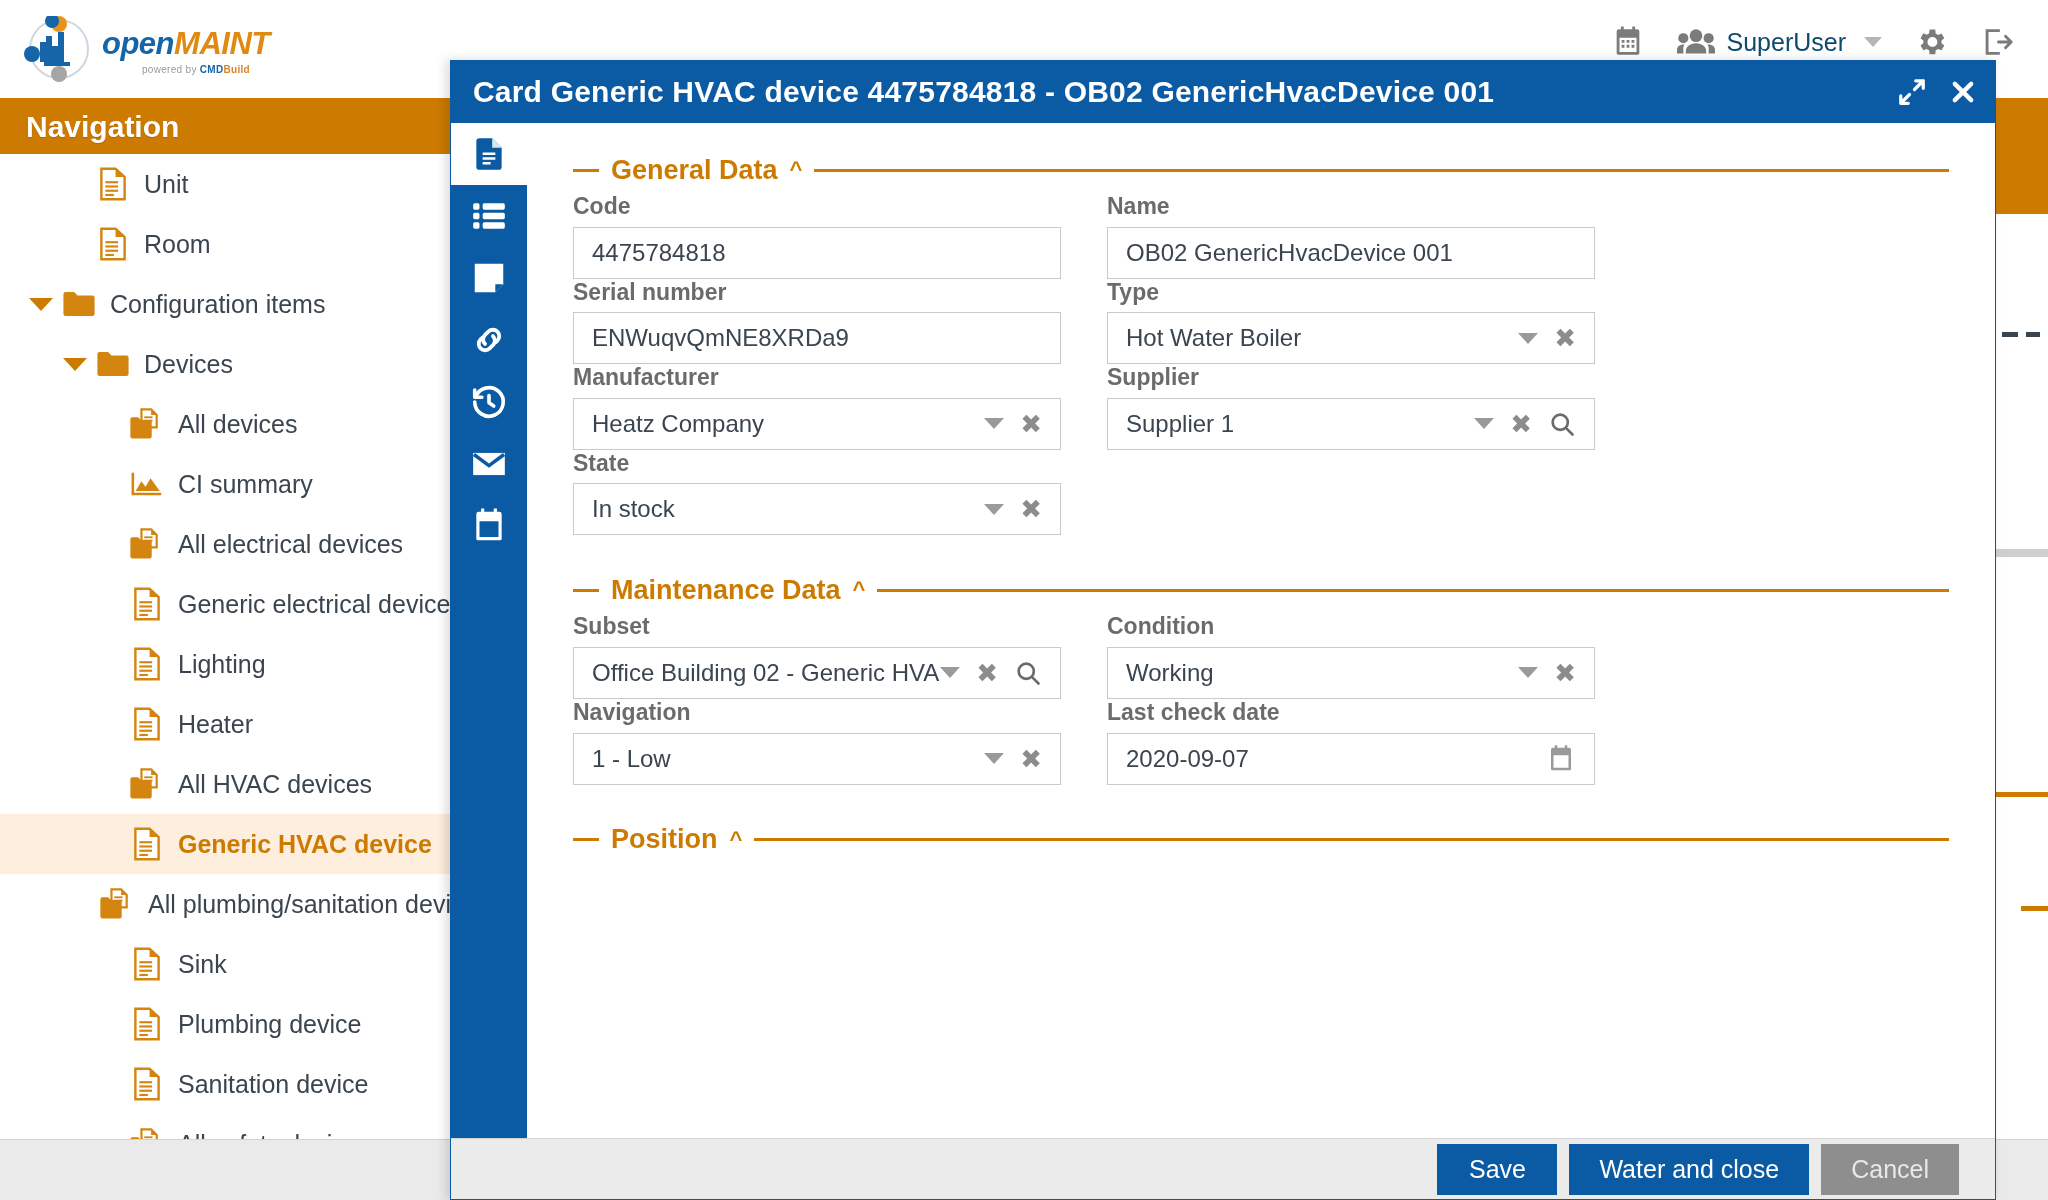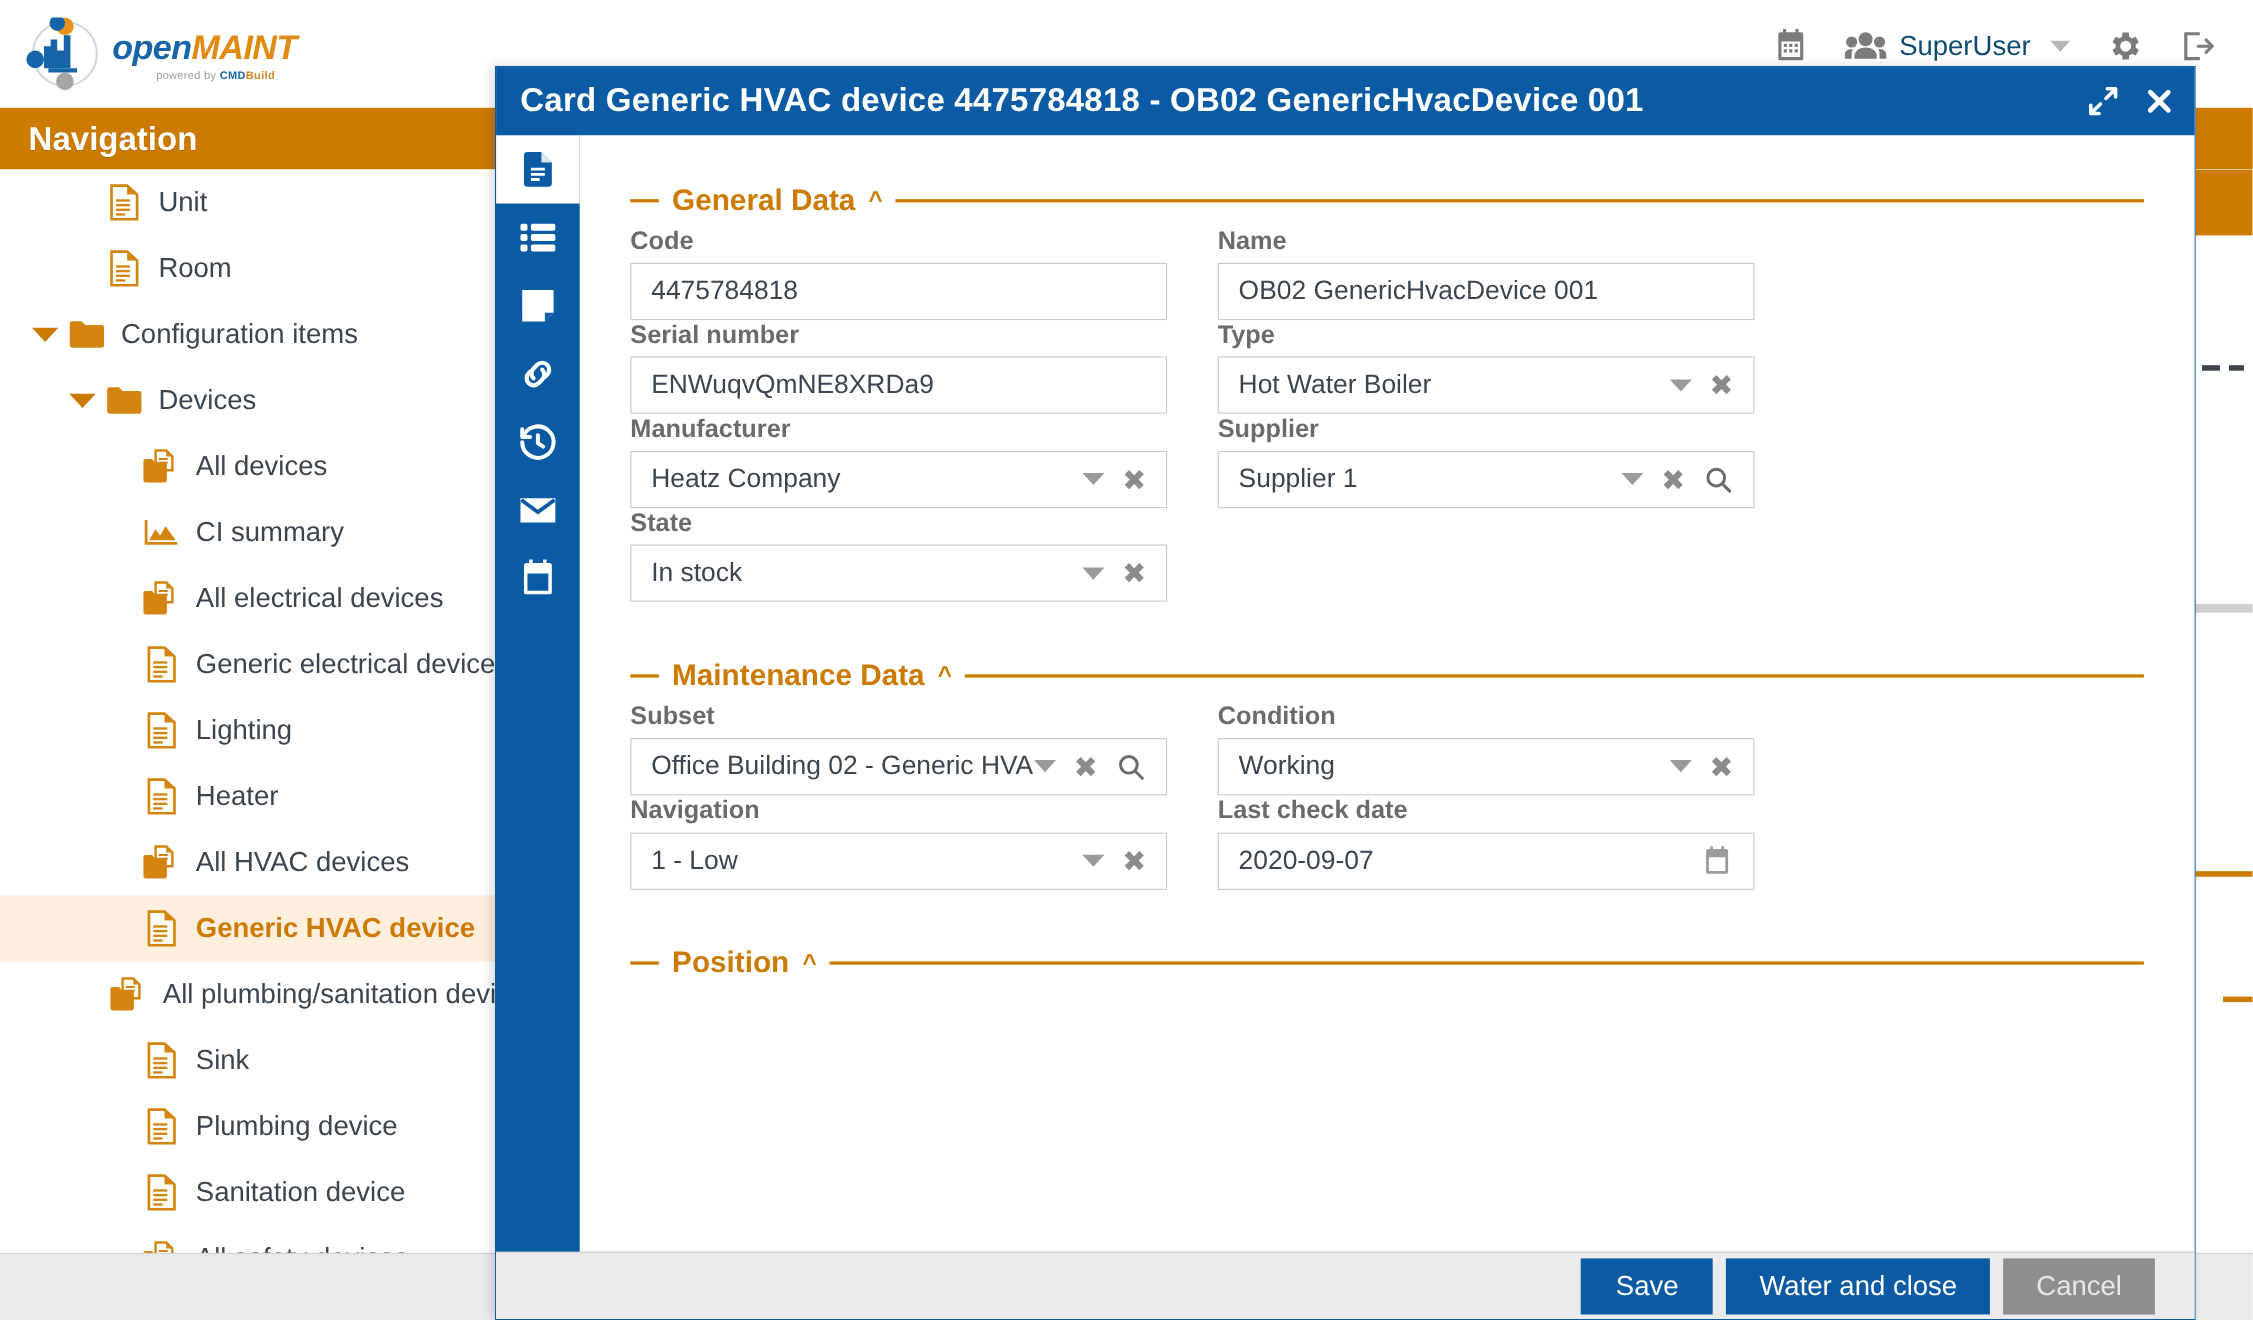"General Data" .section-head { margin-top: 18px -> 6px }
